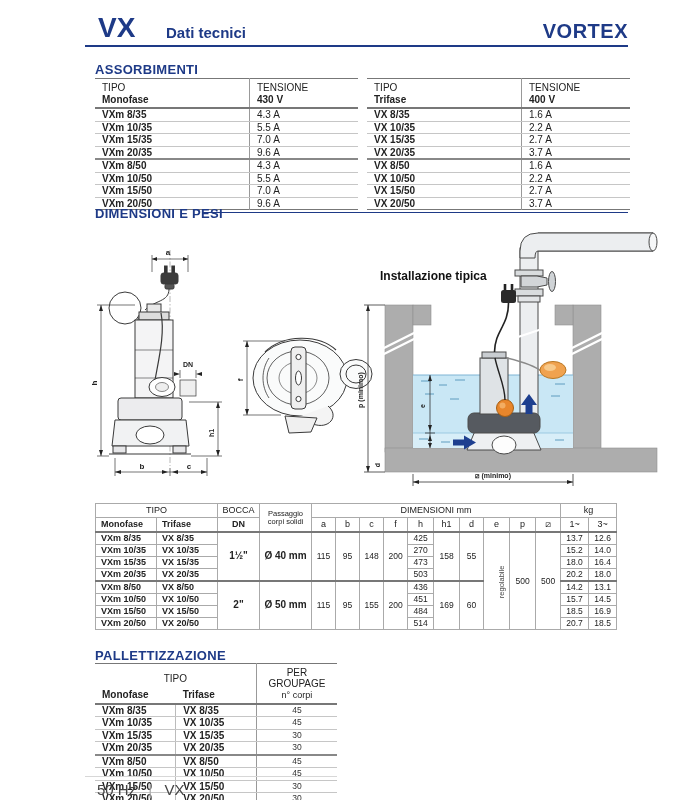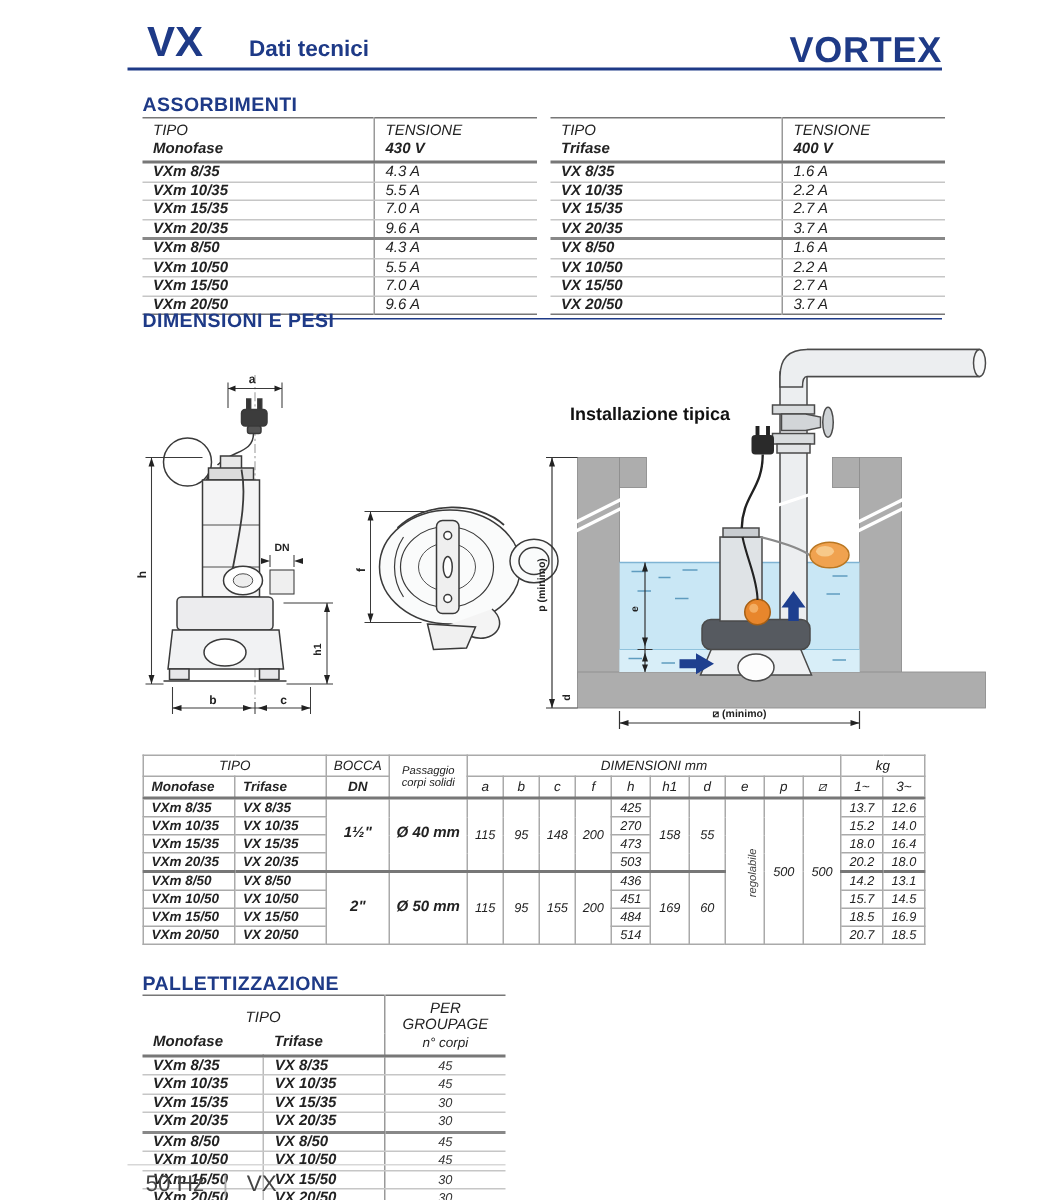"VORTEX" .hdr-brand { font-size: 24px -> 20px }
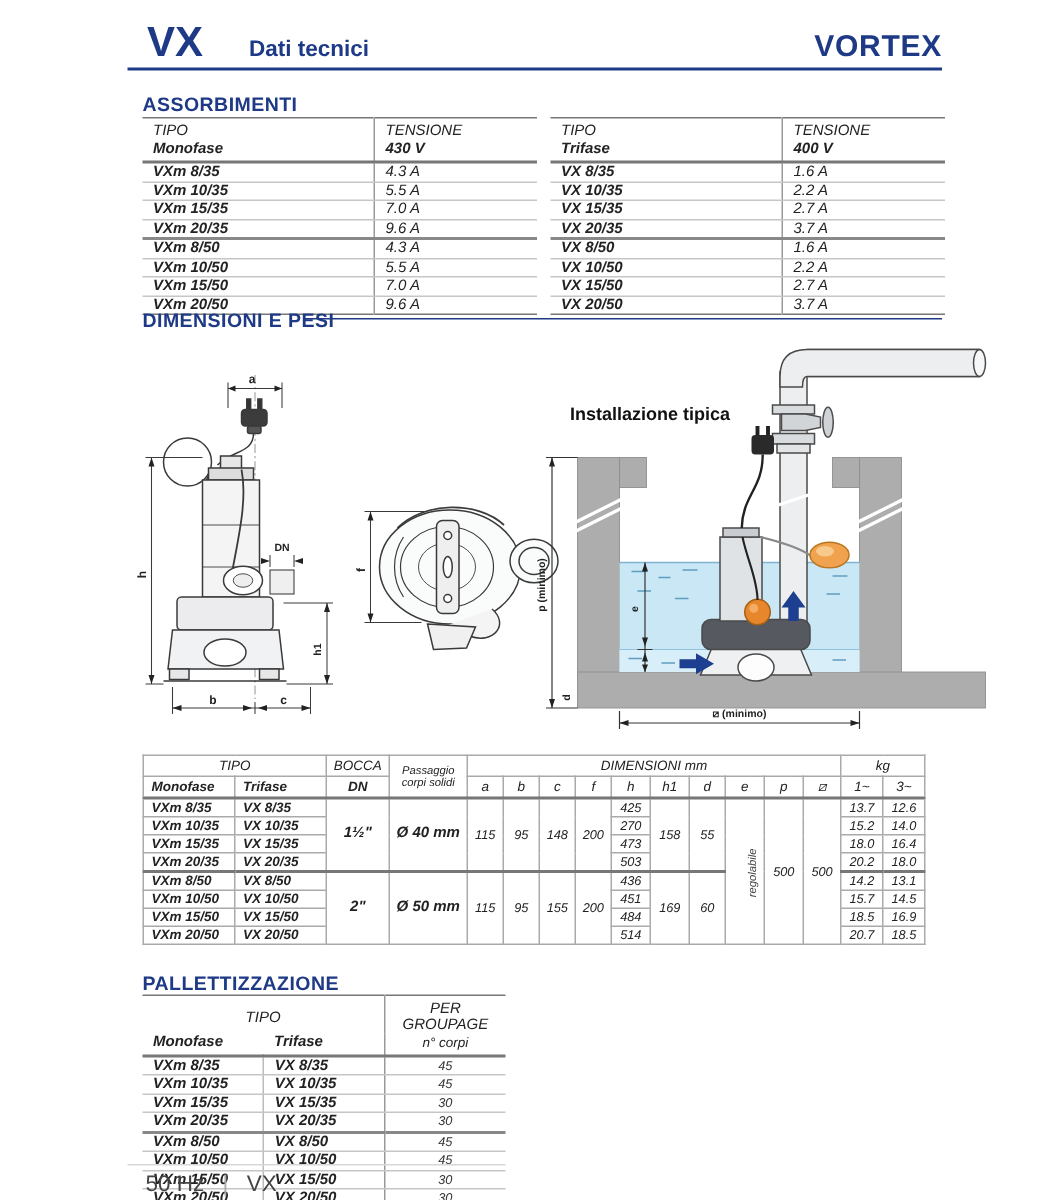"TIPO" table { font-style: italic -> none }
